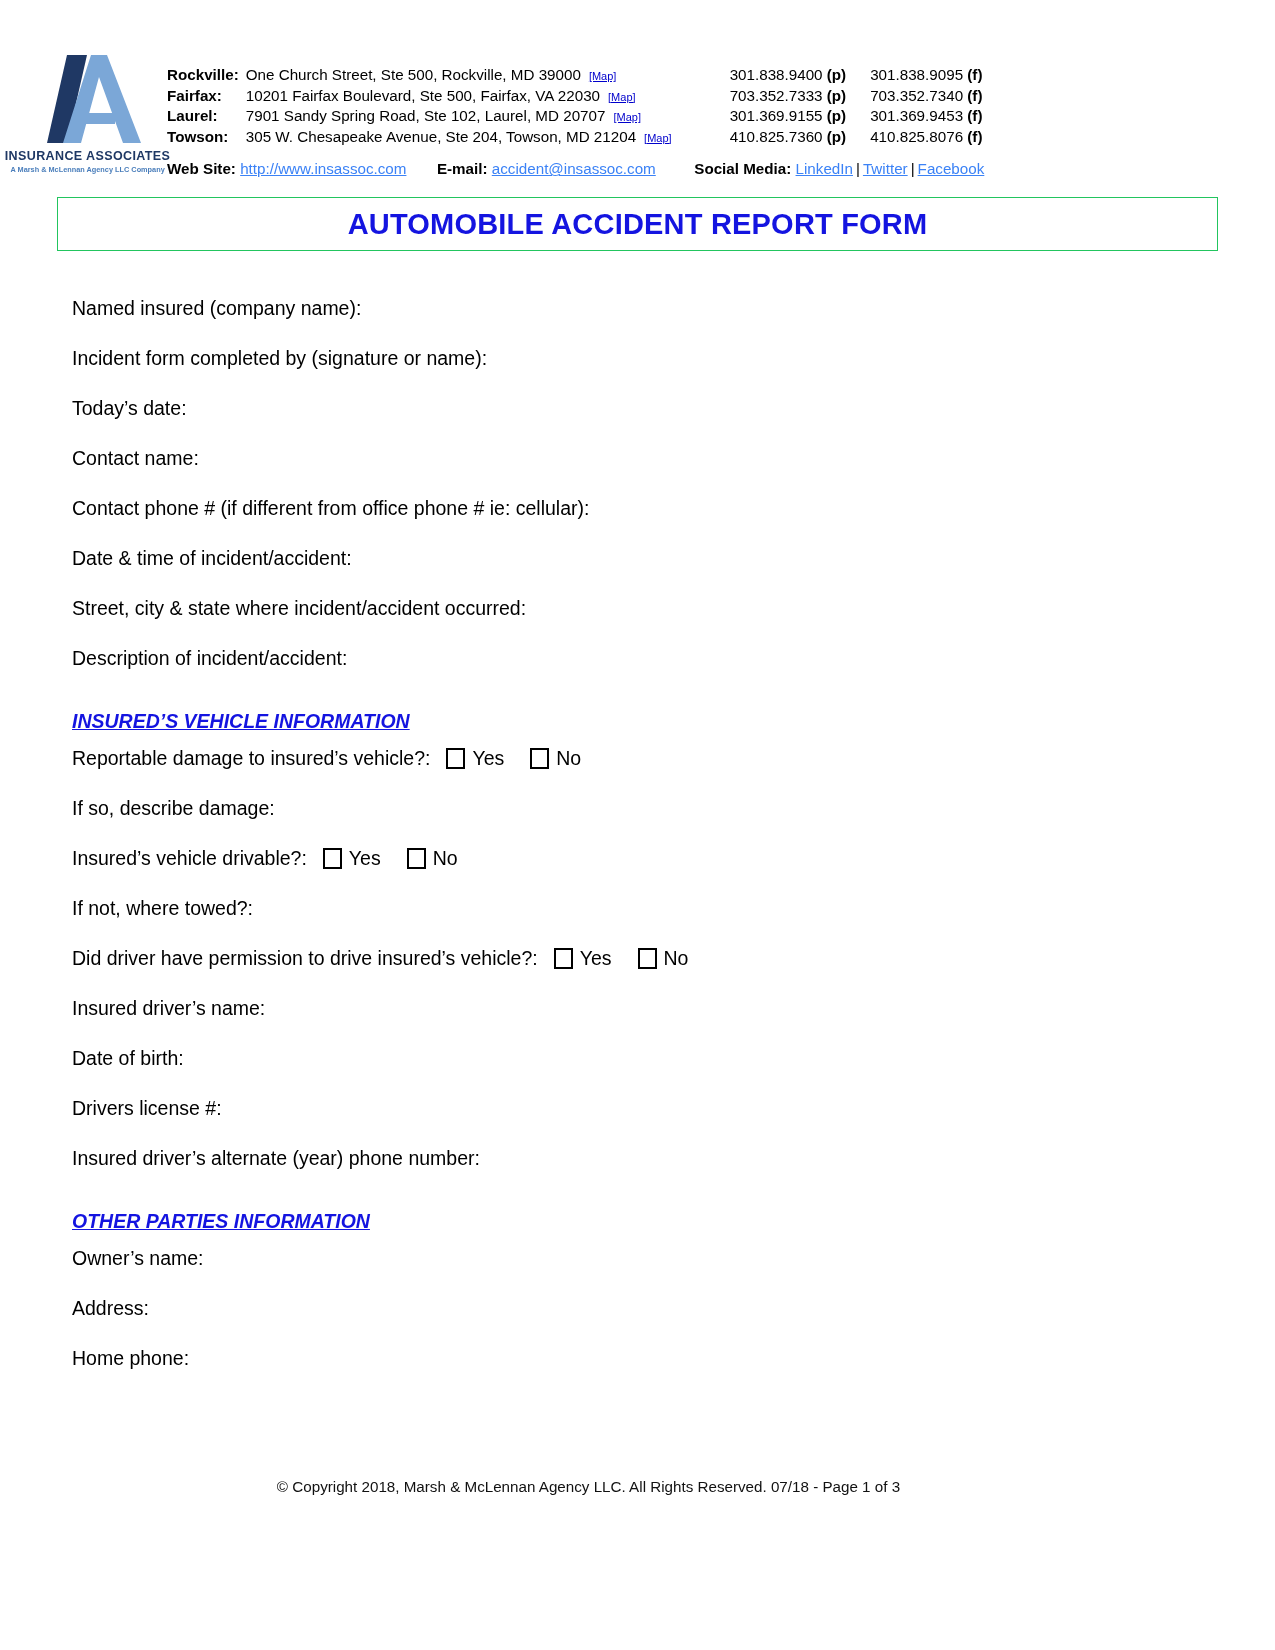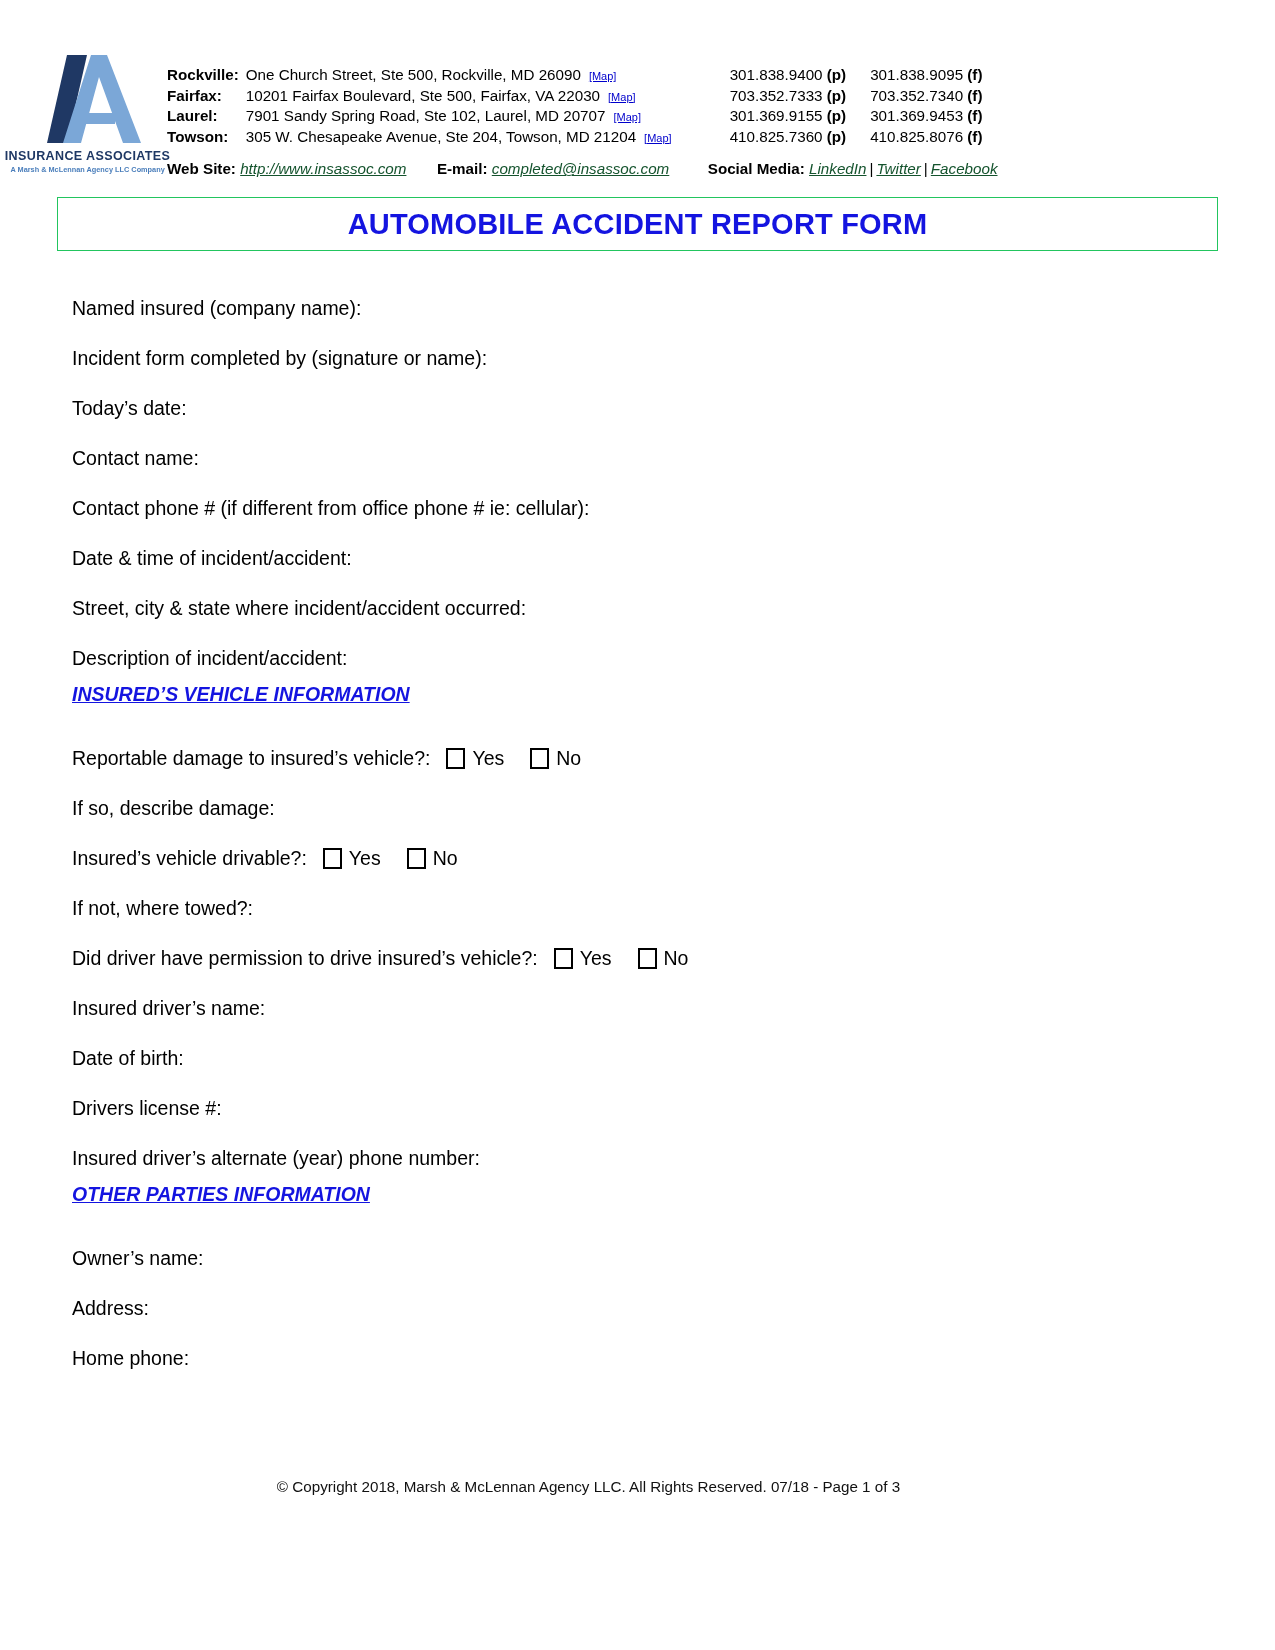"One Church Street, Ste 500," span { text: 26090 -> 39000 }
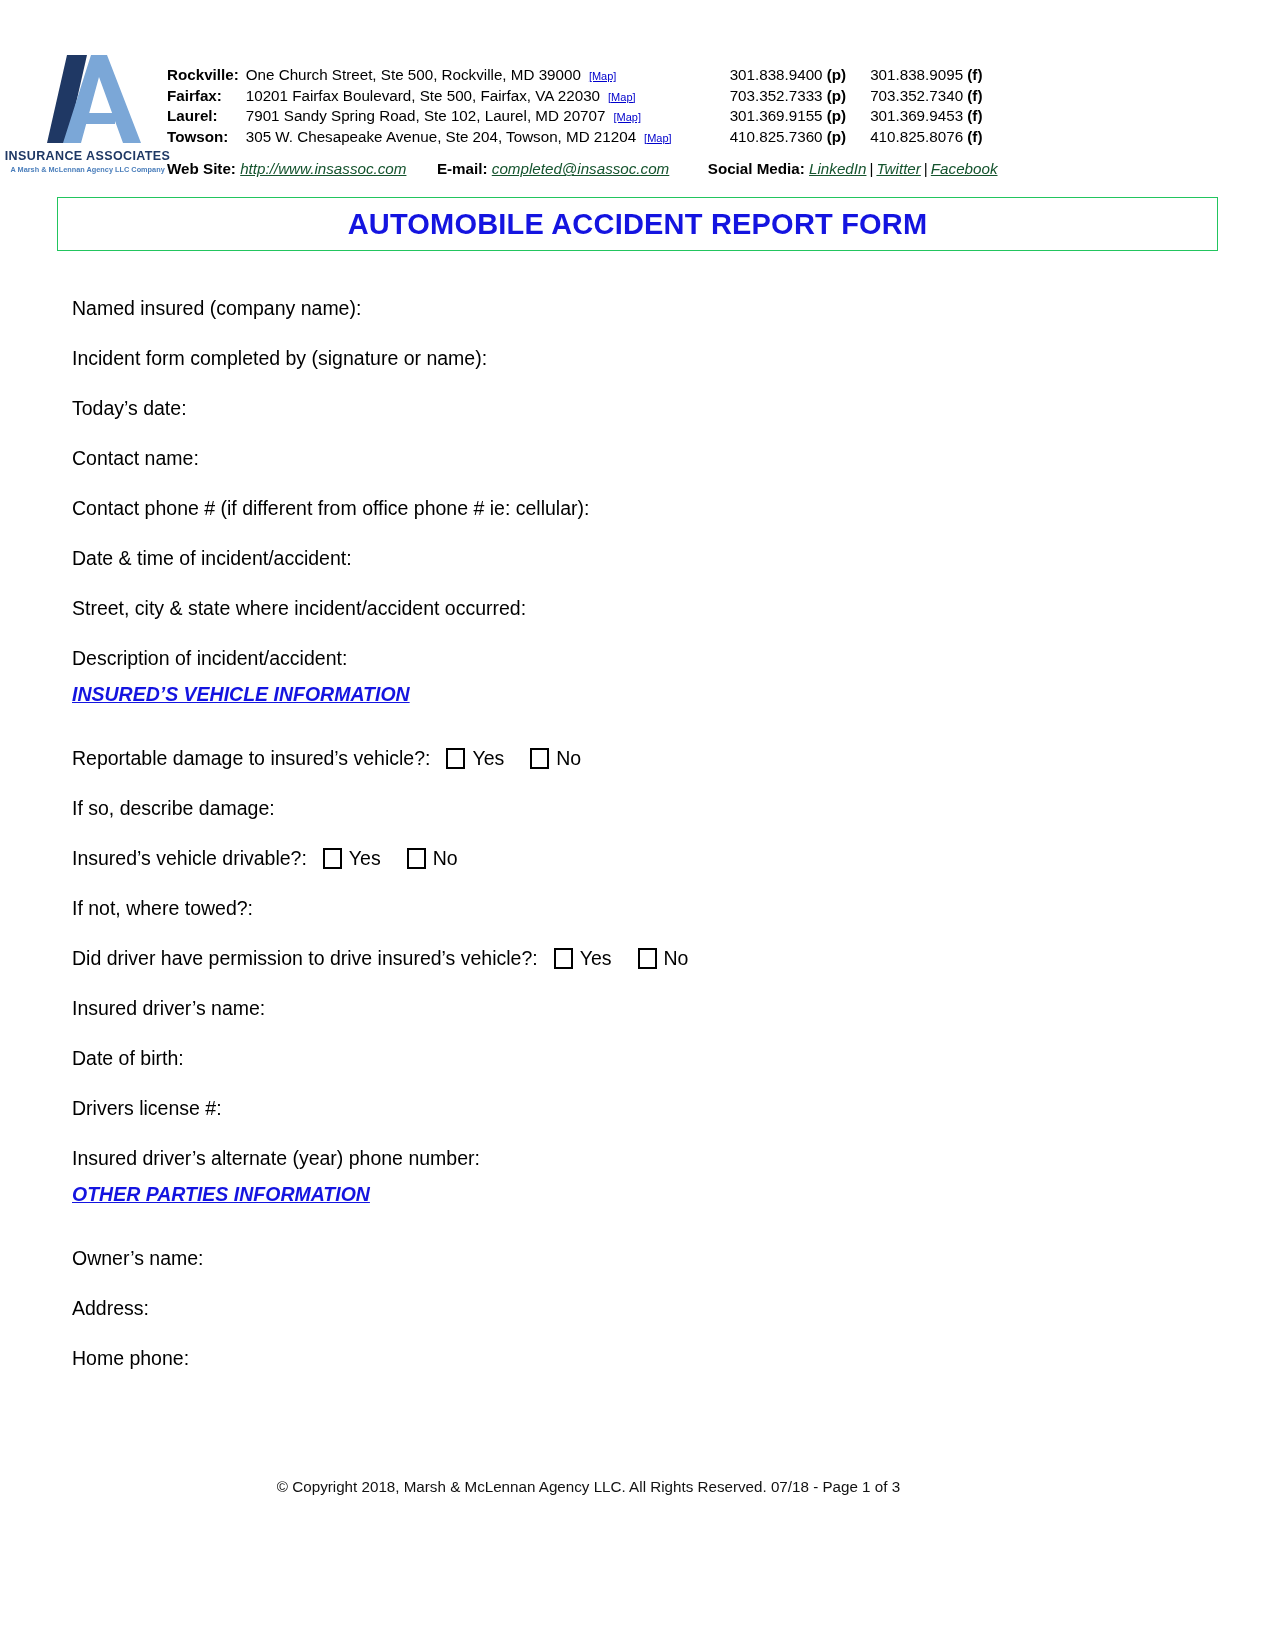"http://www.insassoc.com" .web-row a { color: #14532d -> #3b82f6; font-style: italic -> none }
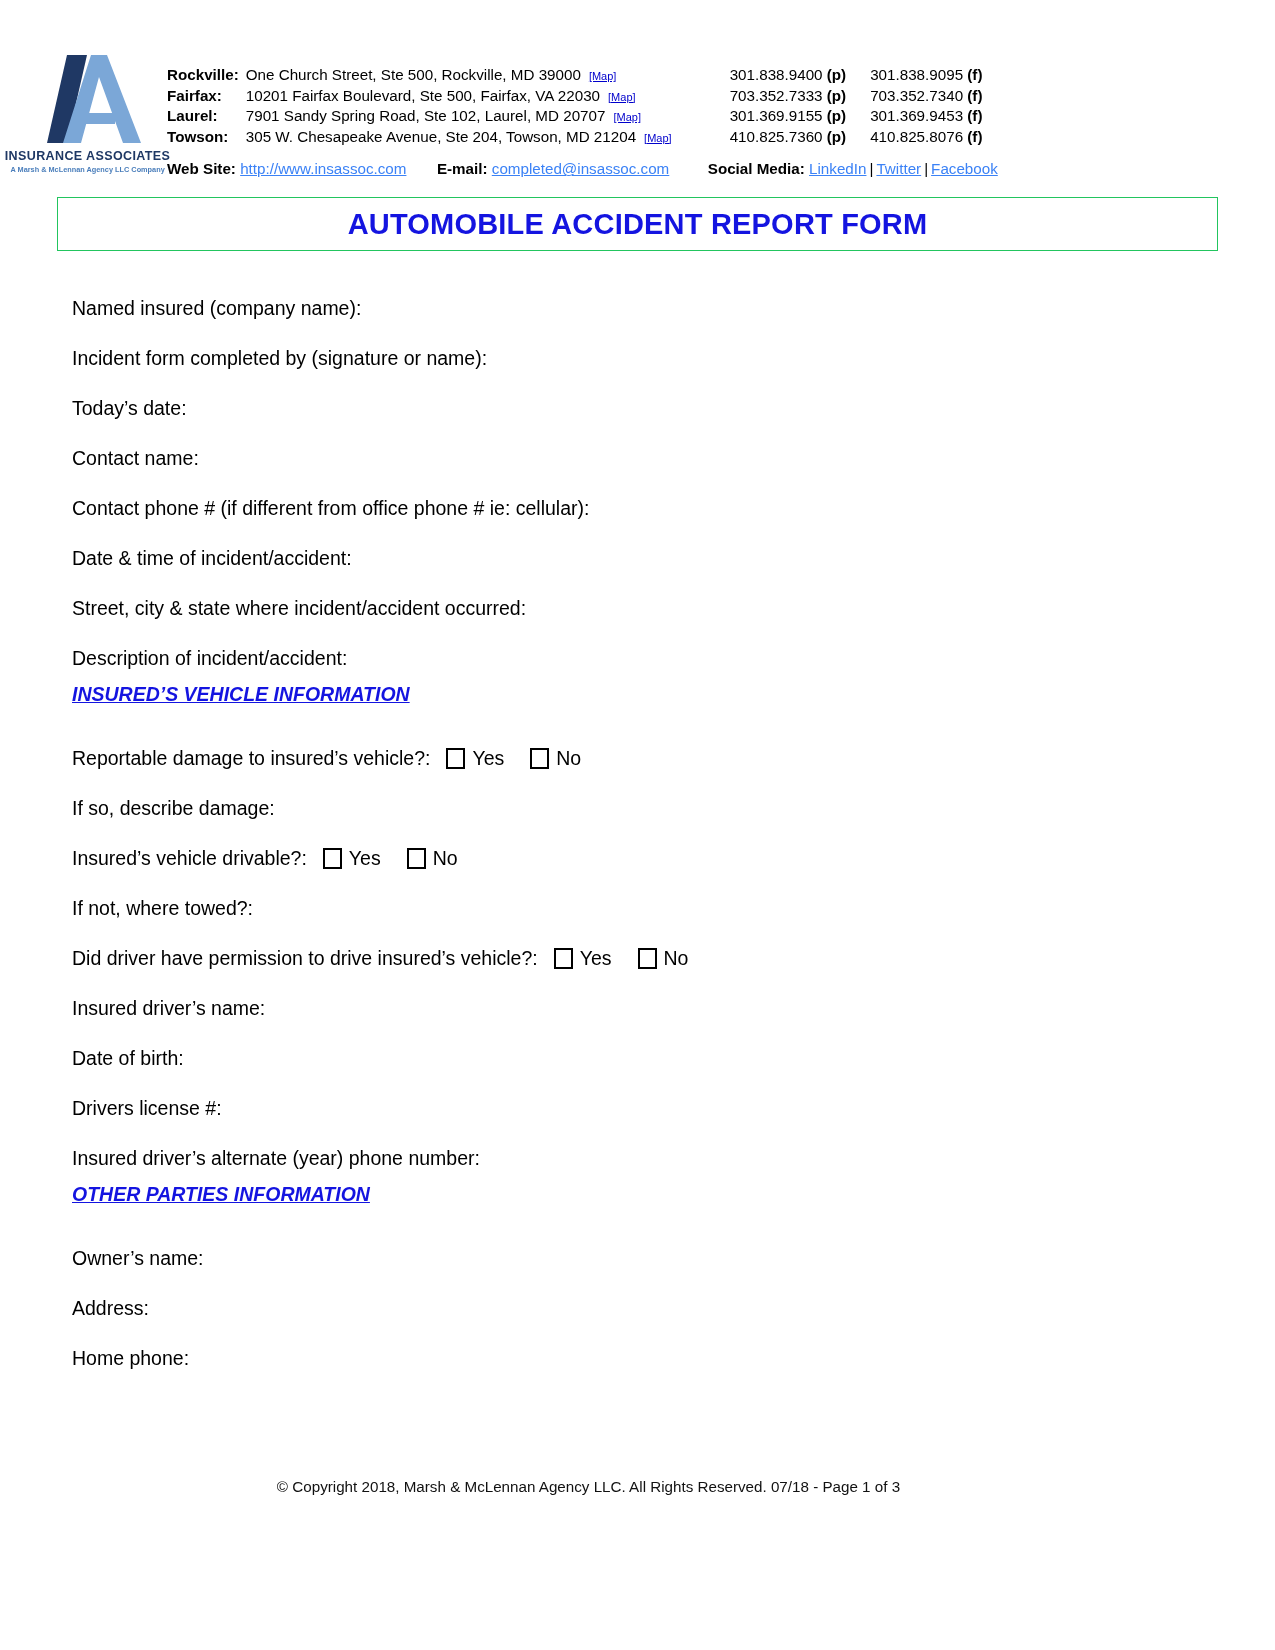"completed@insassoc.com" a { text: completed@insassoc.com -> accident@insassoc.com }
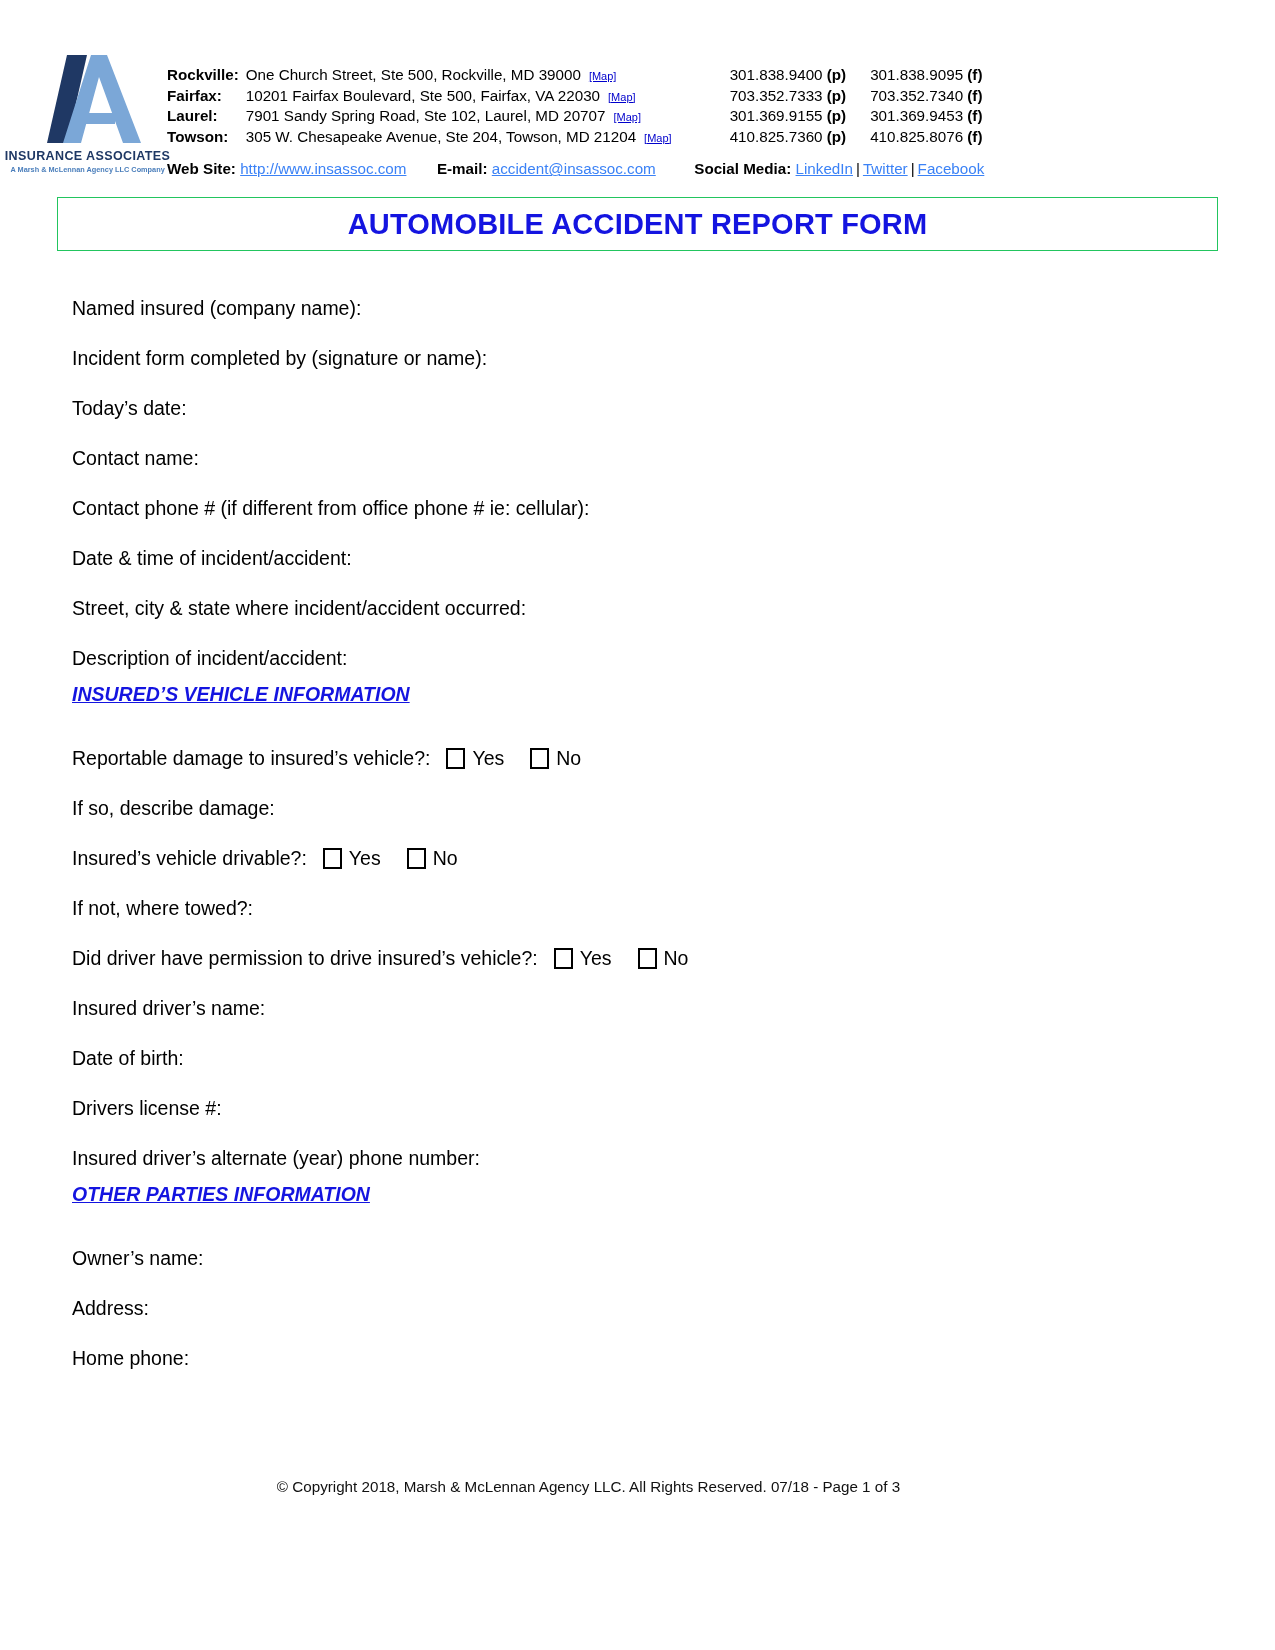"INSURED’S VEHICLE INFORMATION" .section-head { align-items: flex-start -> flex-end }
